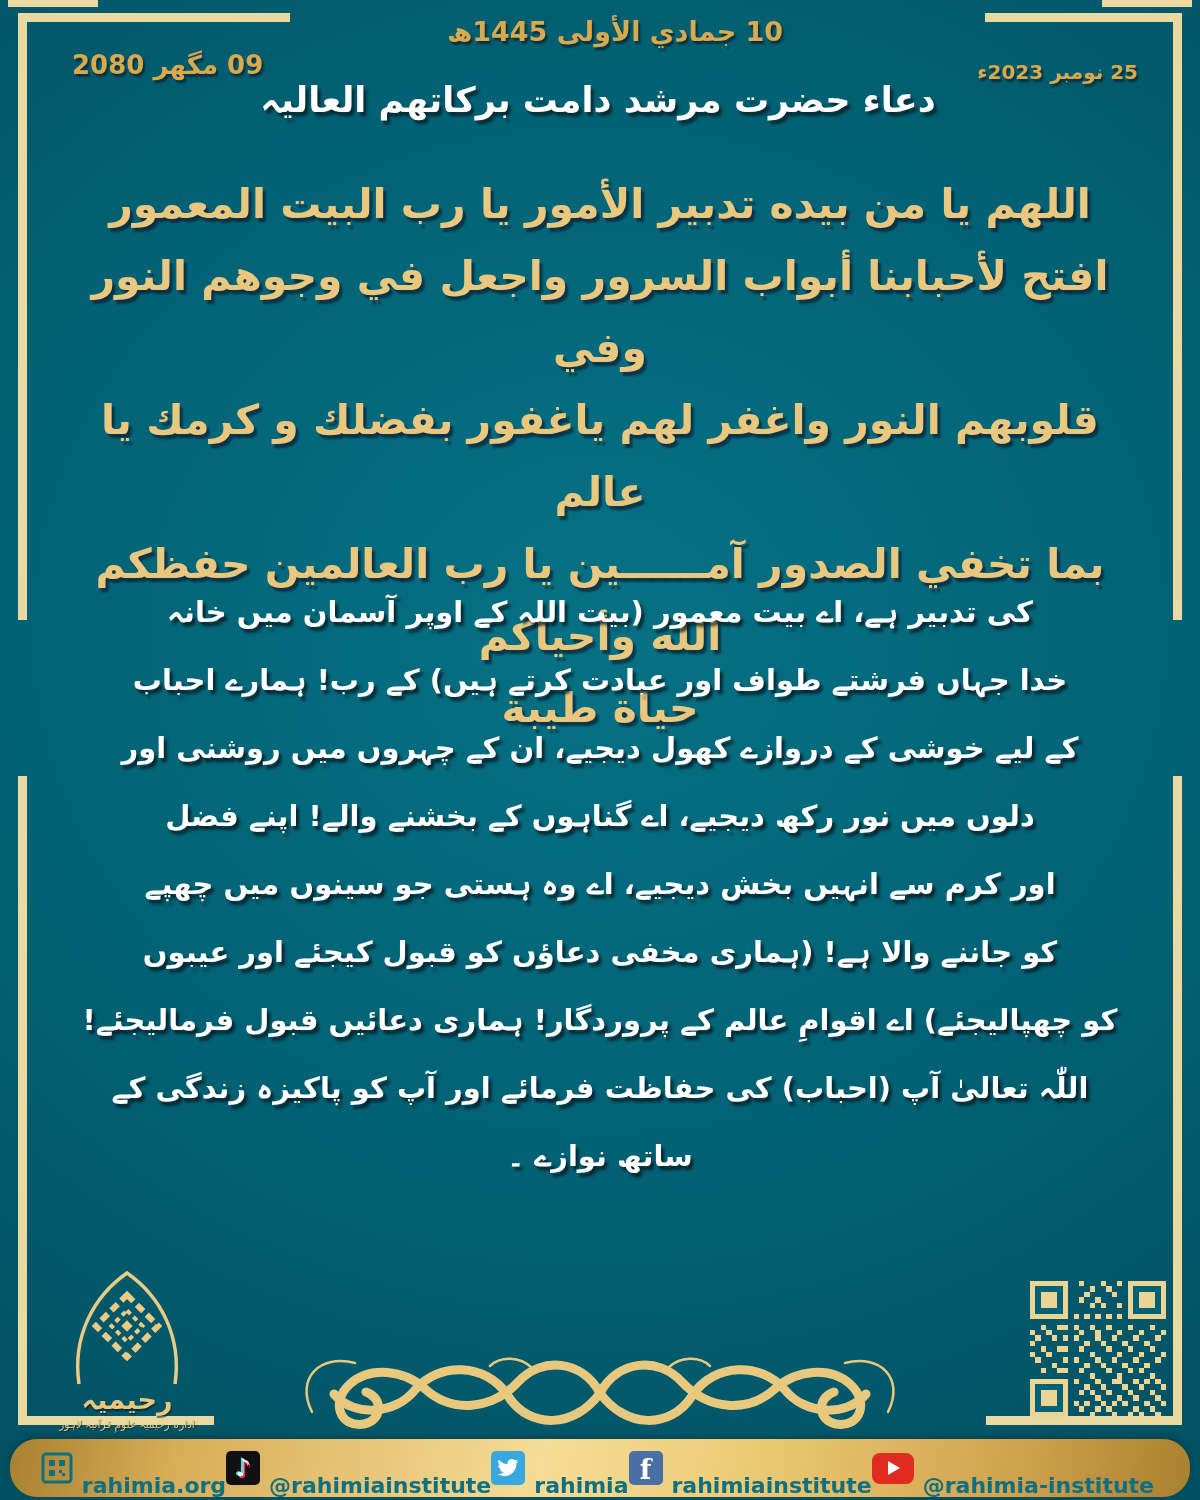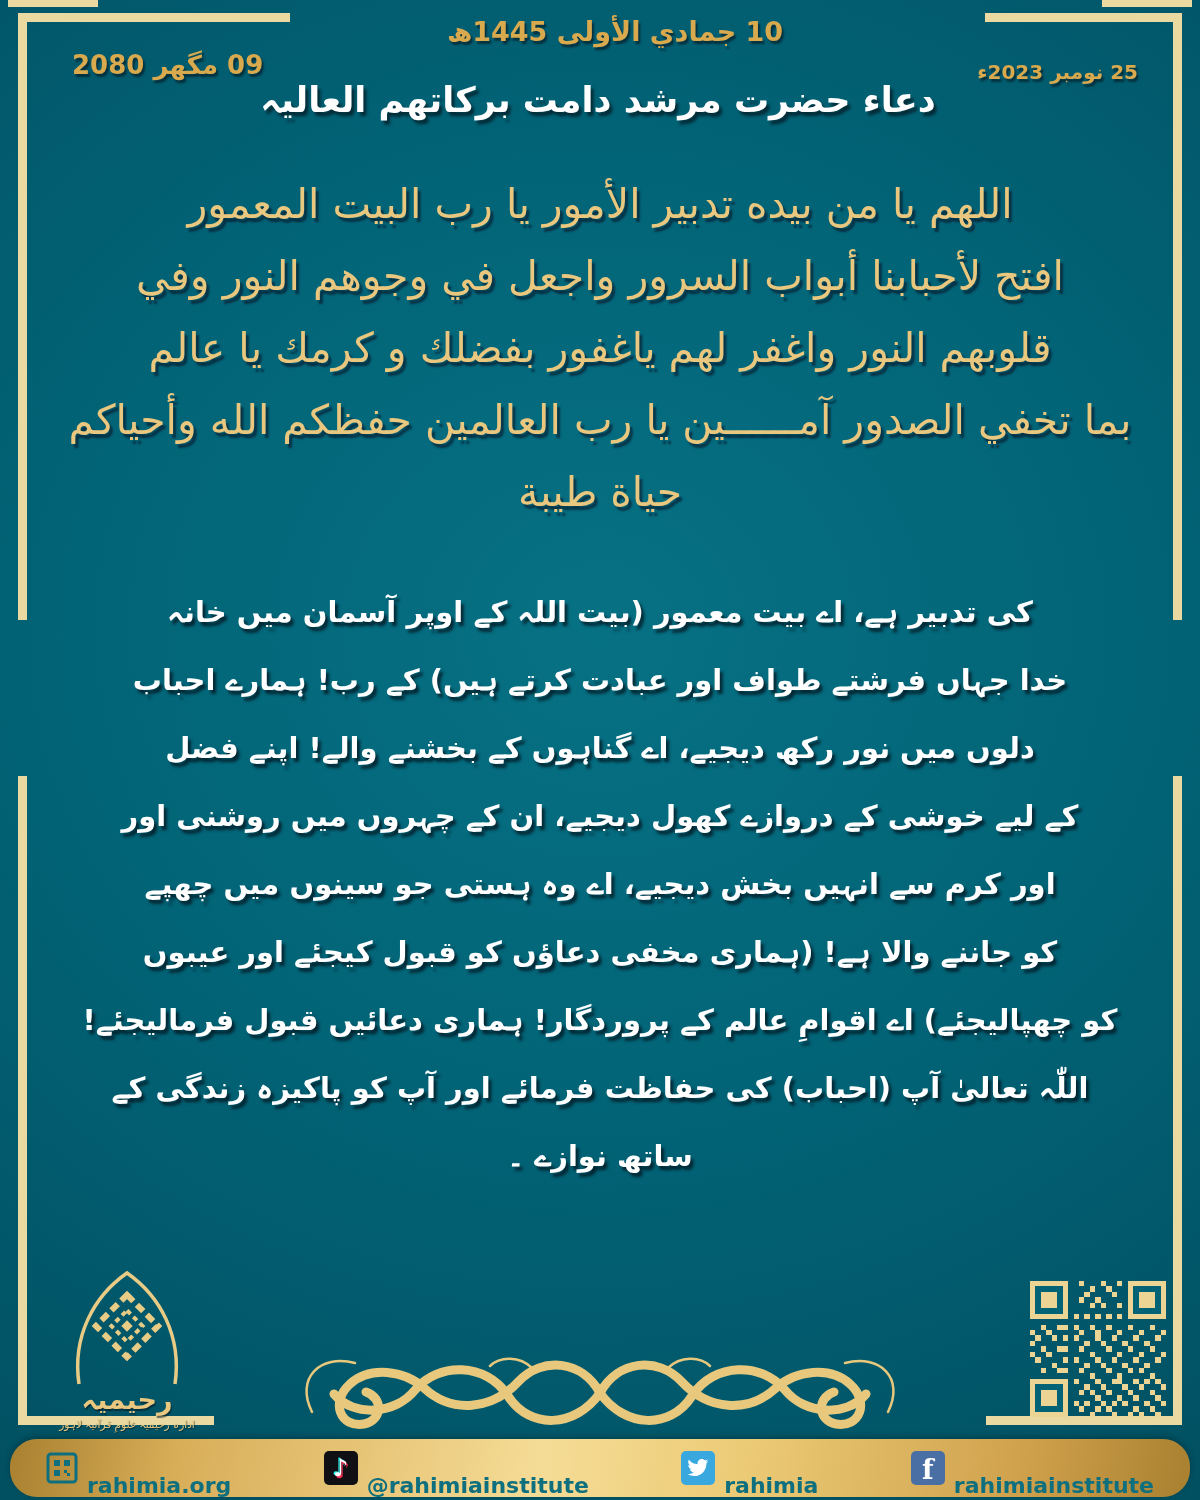"اللهم يا من بيده تدبير" .arabic-block { font-weight: normal -> bold }
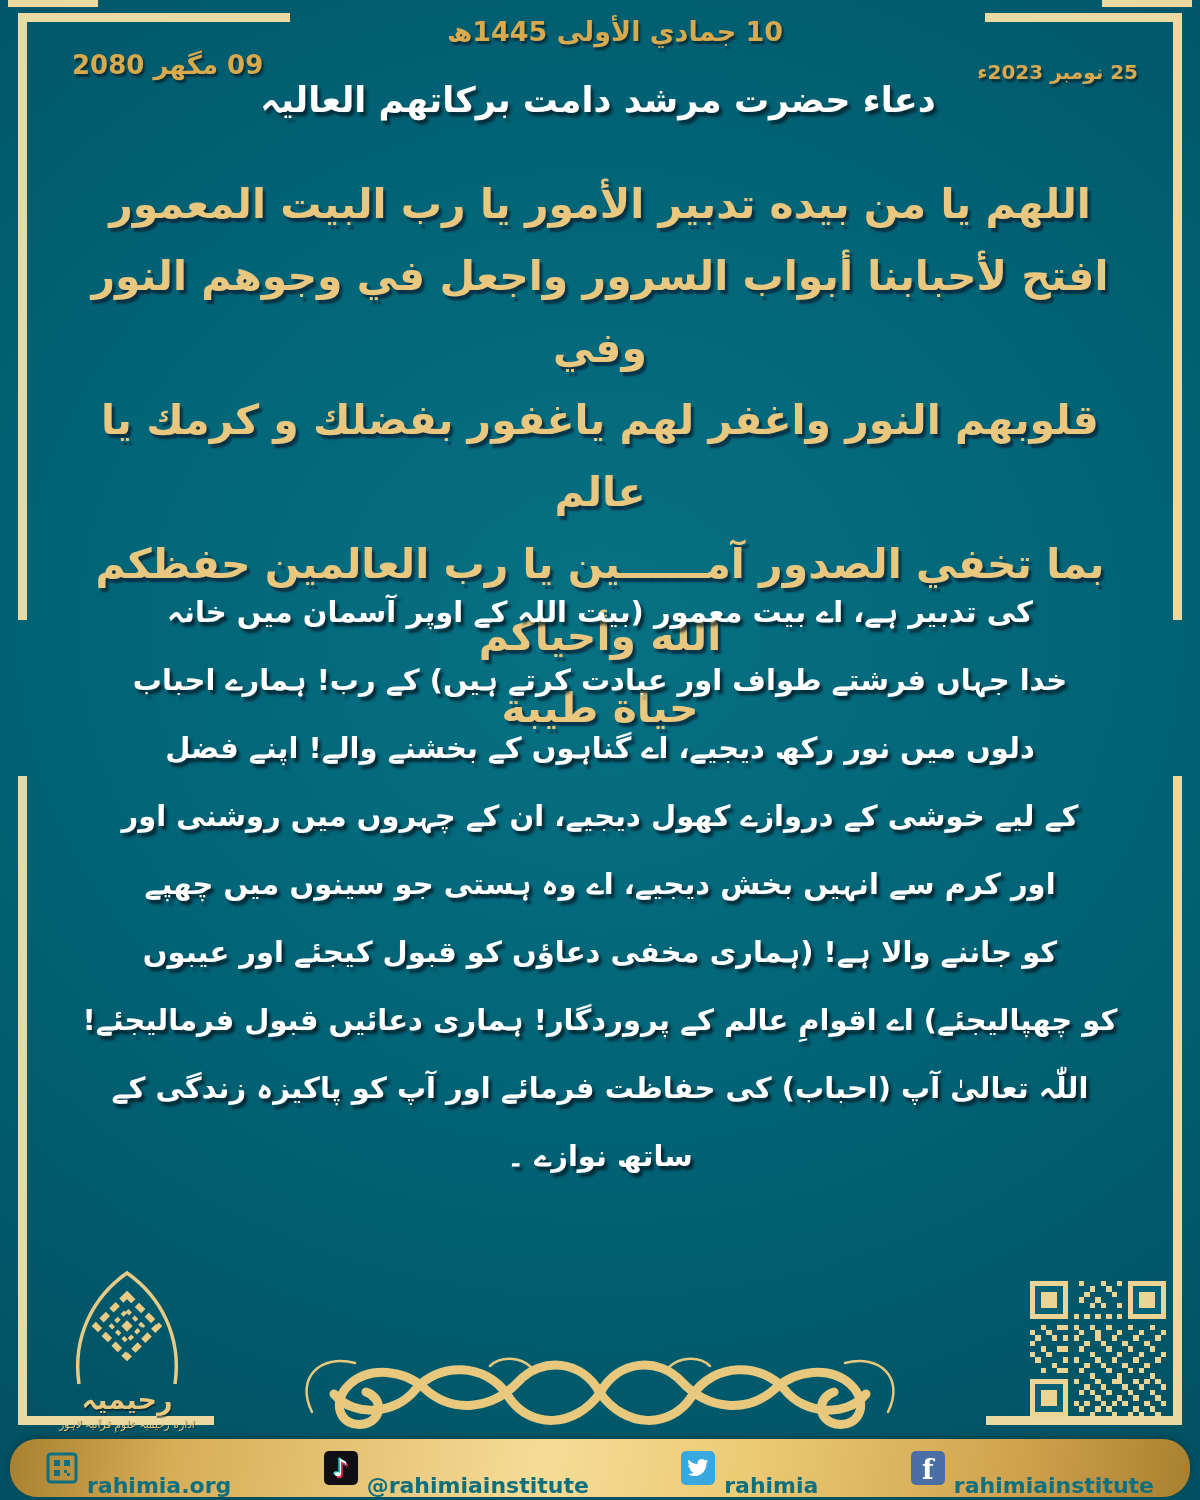"دلوں میں نور رکھ دیجیے،" div { order: before "کے لیے خوشی کے دروازے" -> after "کے لیے خوشی کے دروازے" }
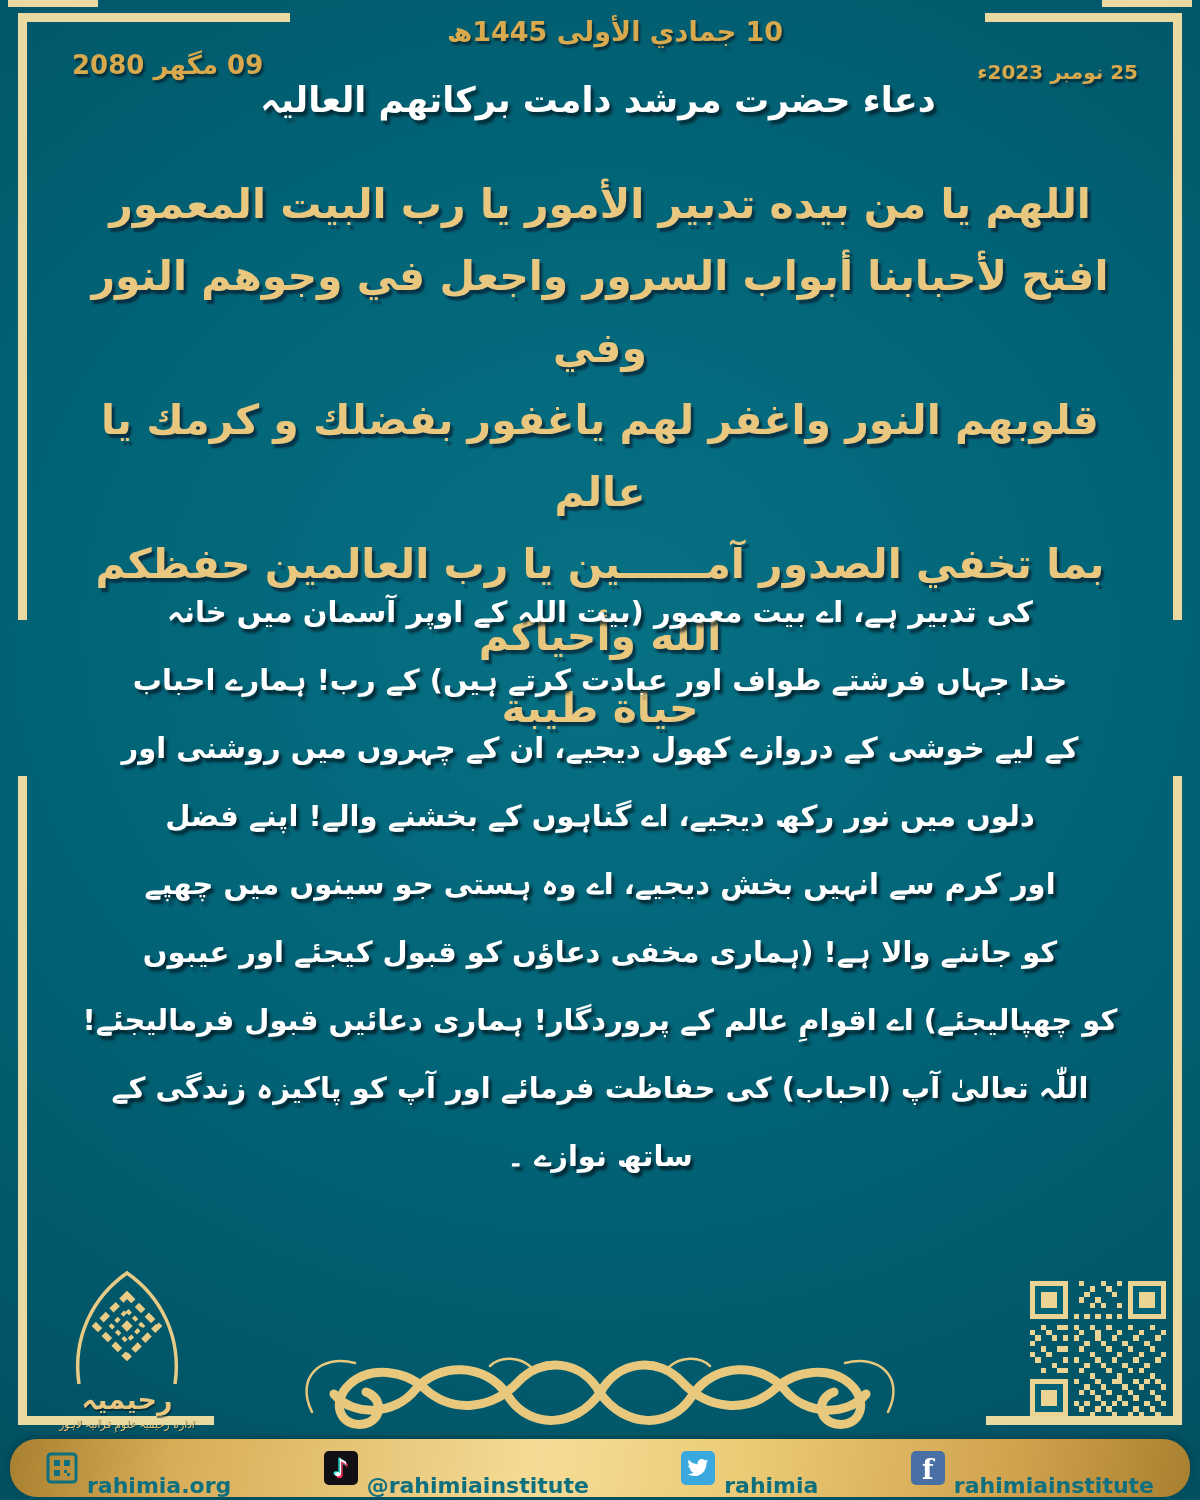"@rahimia-institute" div.footer-item { html: none -> <div> <span> <span></span> </span> <span>@rahimia-institute</span> </div> }
